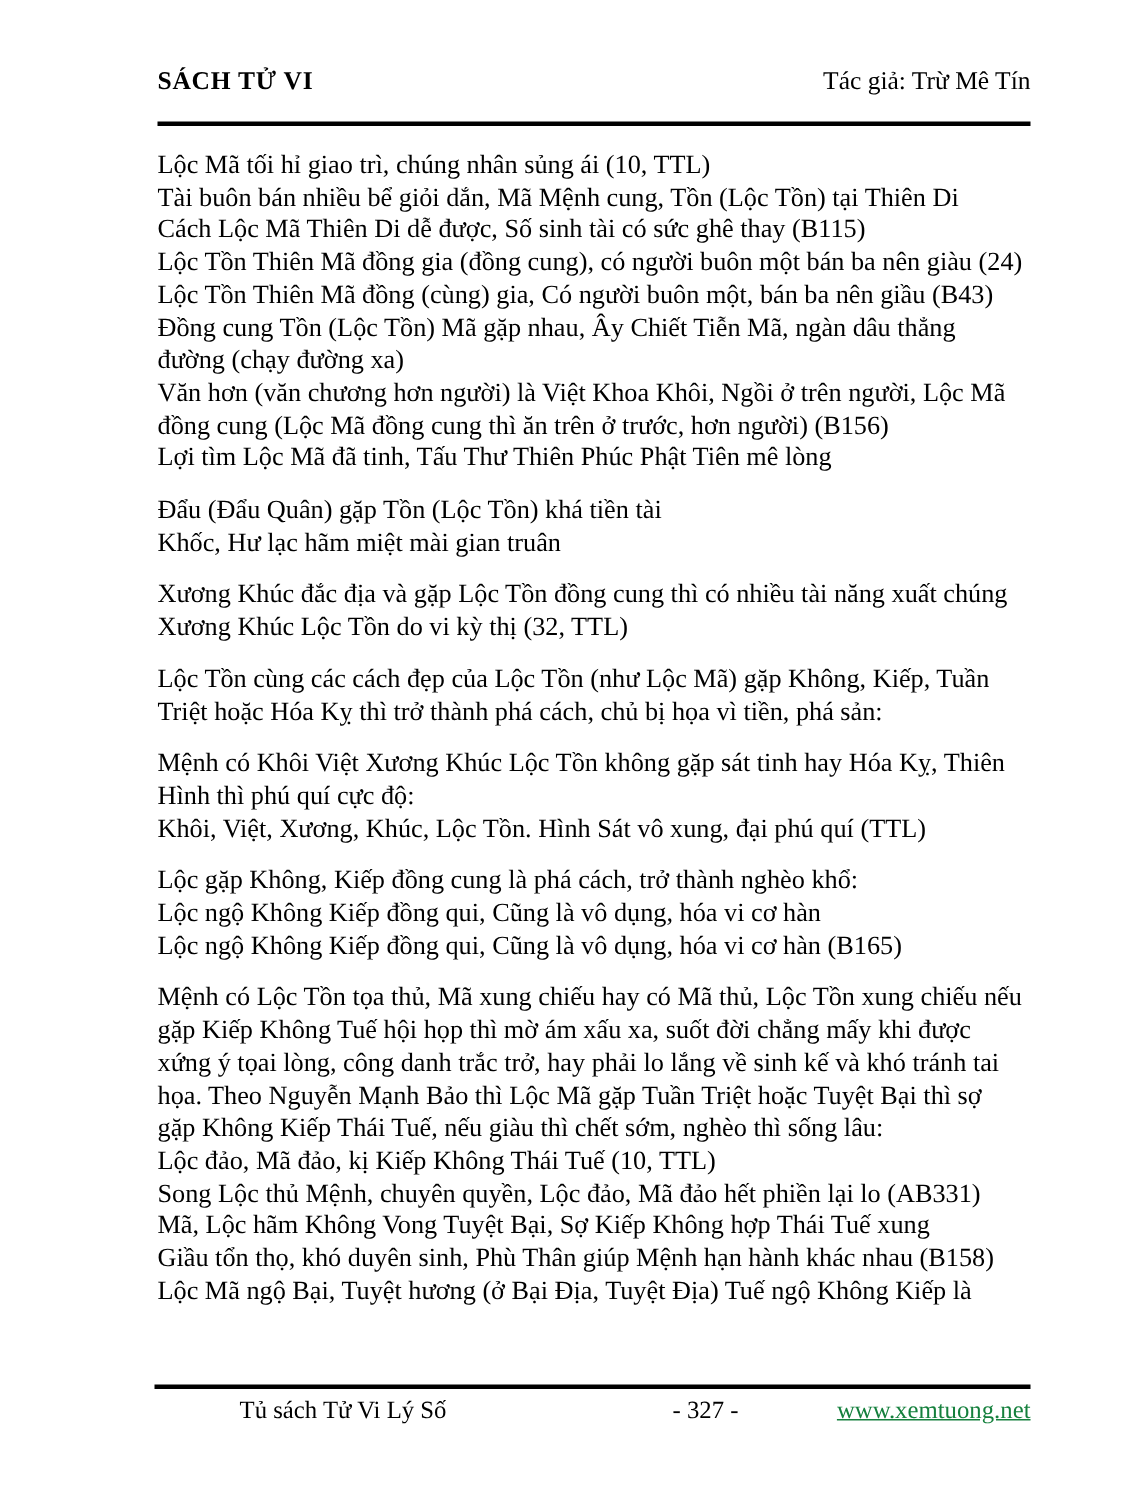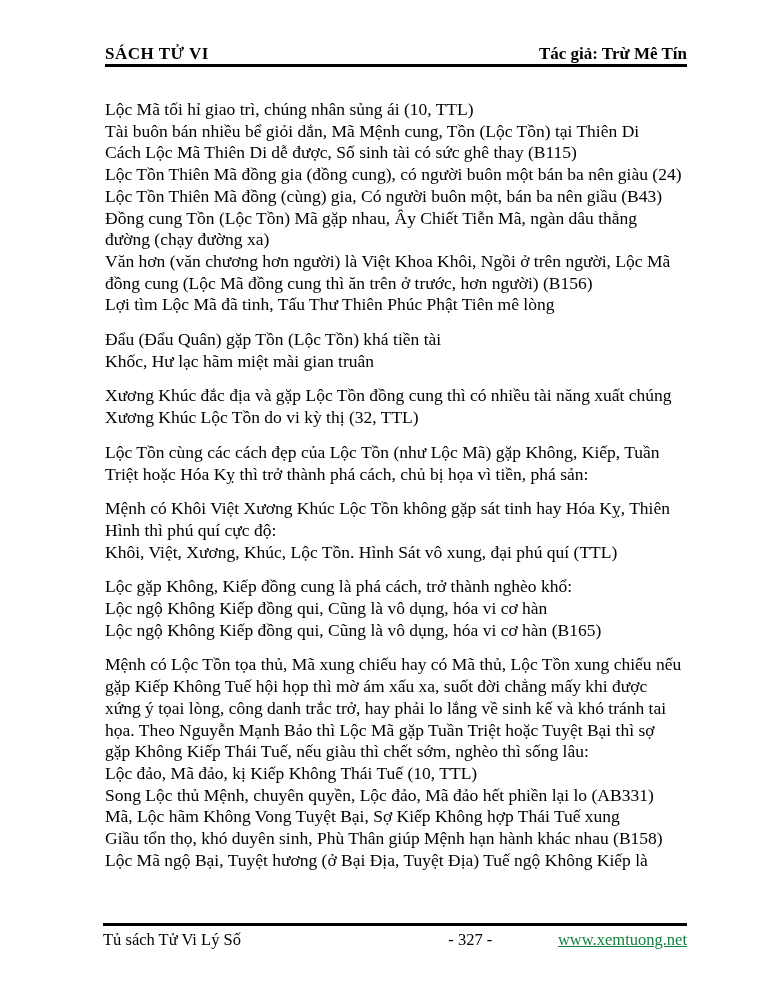"SÁCH TỬ VI" .page-header { padding-bottom: 1px -> 18px }
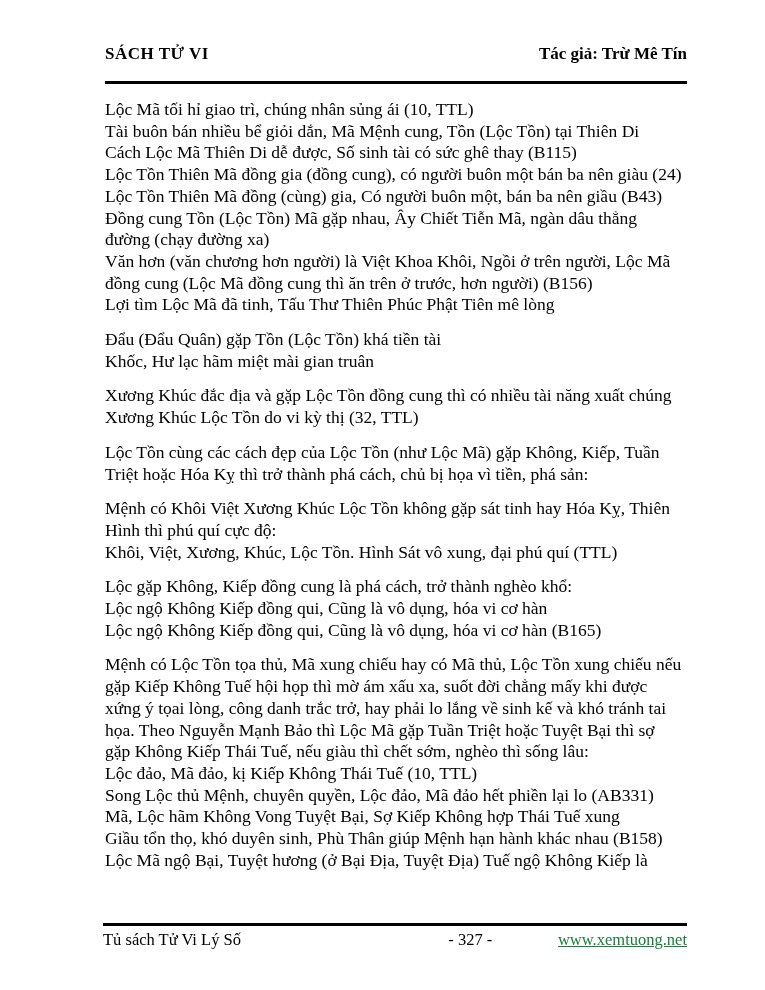"Tác giả: Trừ Mê Tín" .author-credit { font-weight: bold -> normal }
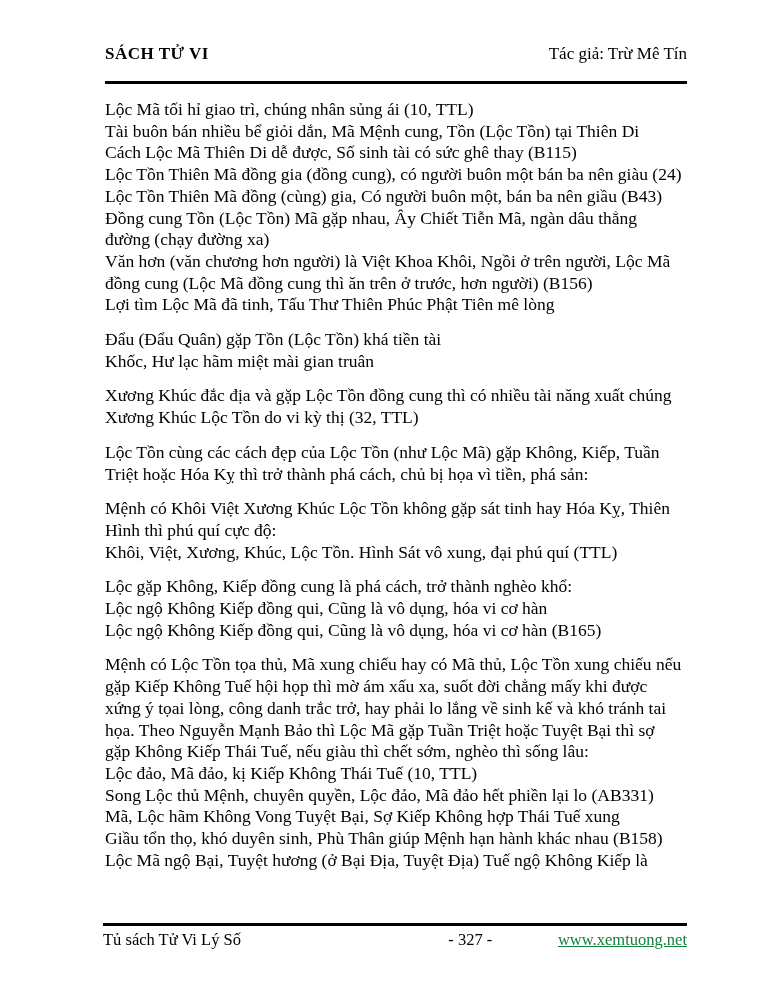"Tủ sách Tử Vi Lý" .footer-left { text-align: left -> right }
